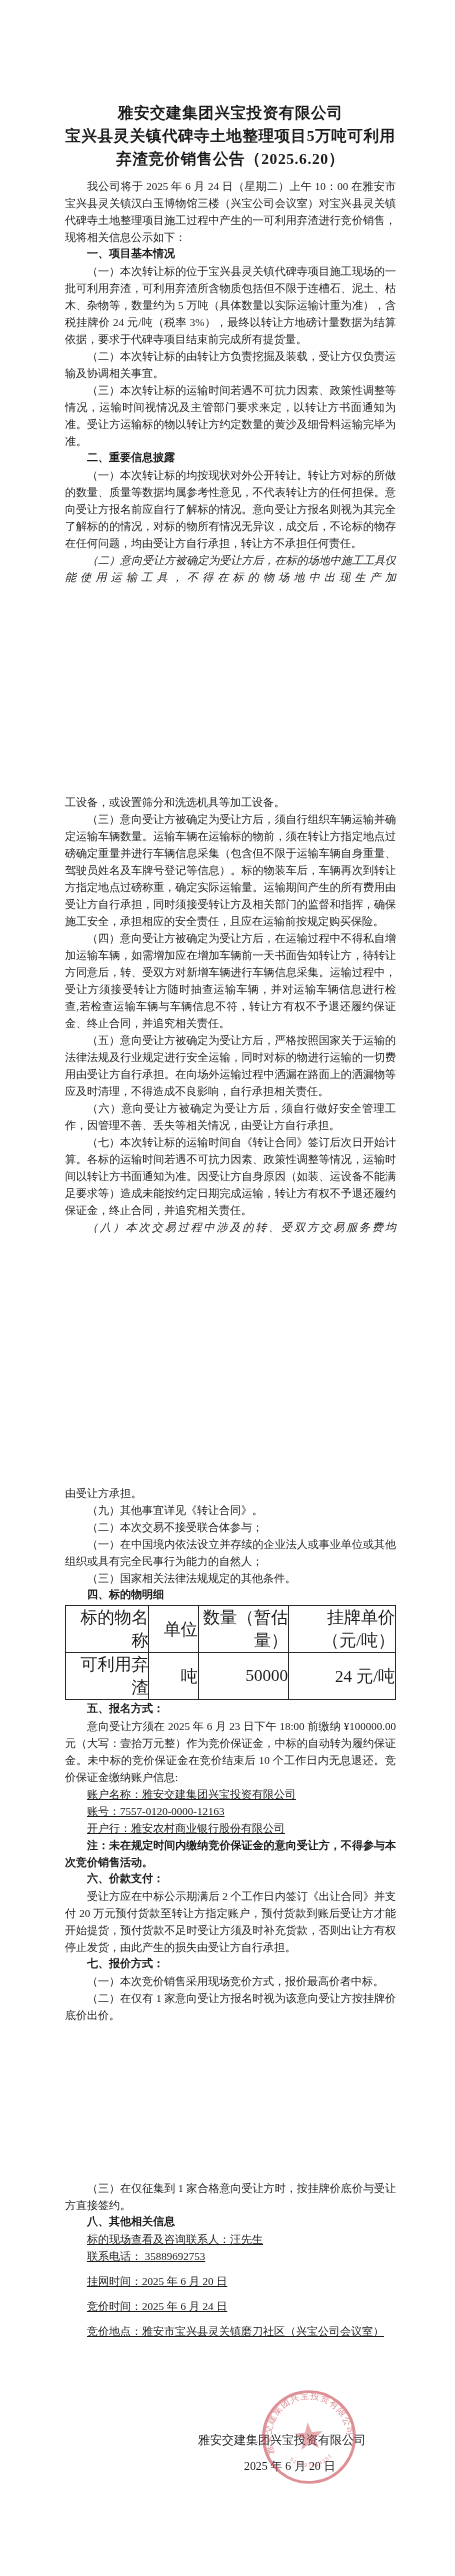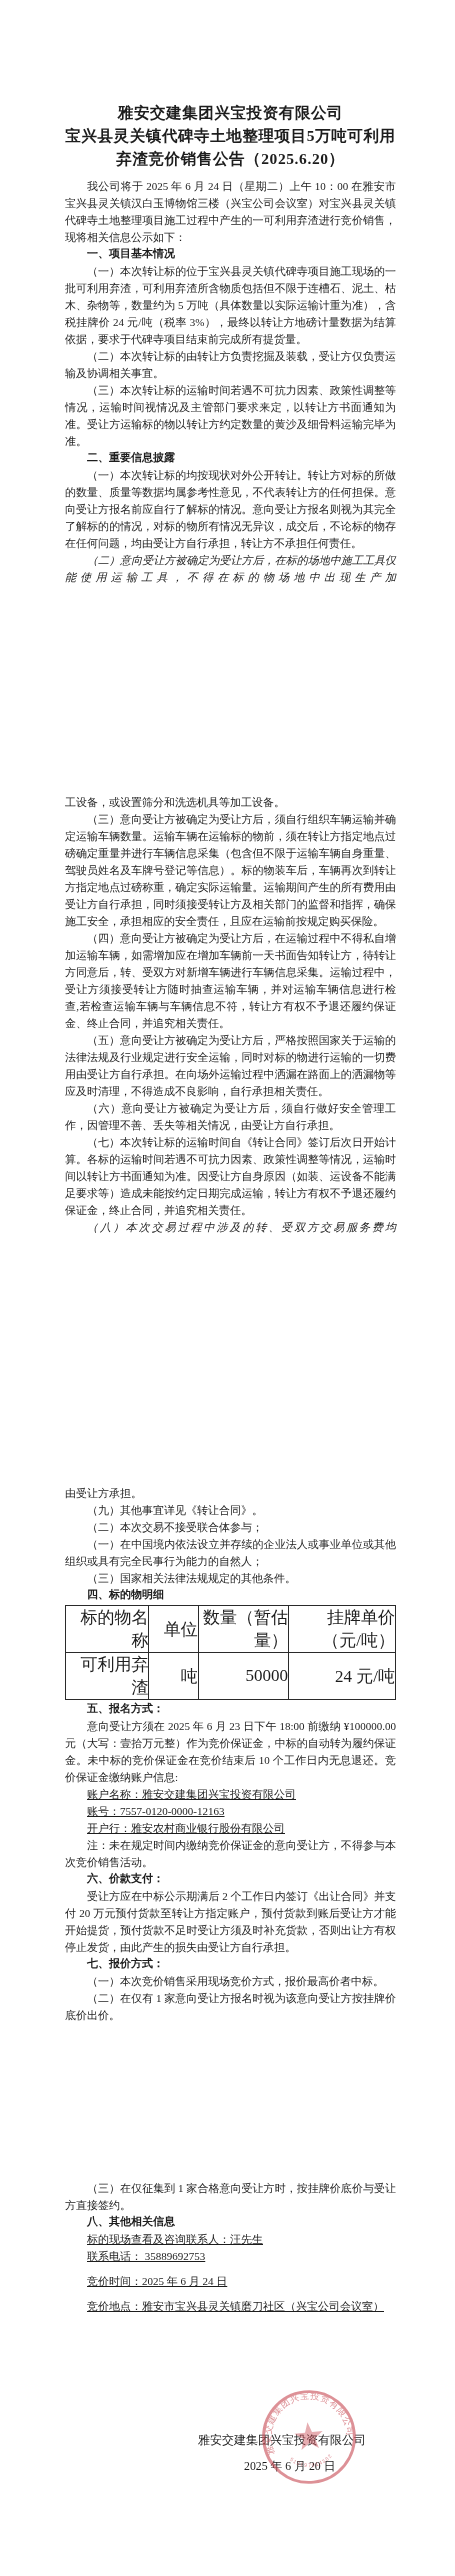"注：未在规定时间内缴纳竞价保证金的意向受让方，不得参与本次竞价销售活动。" .bold-note { font-weight: normal -> bold }
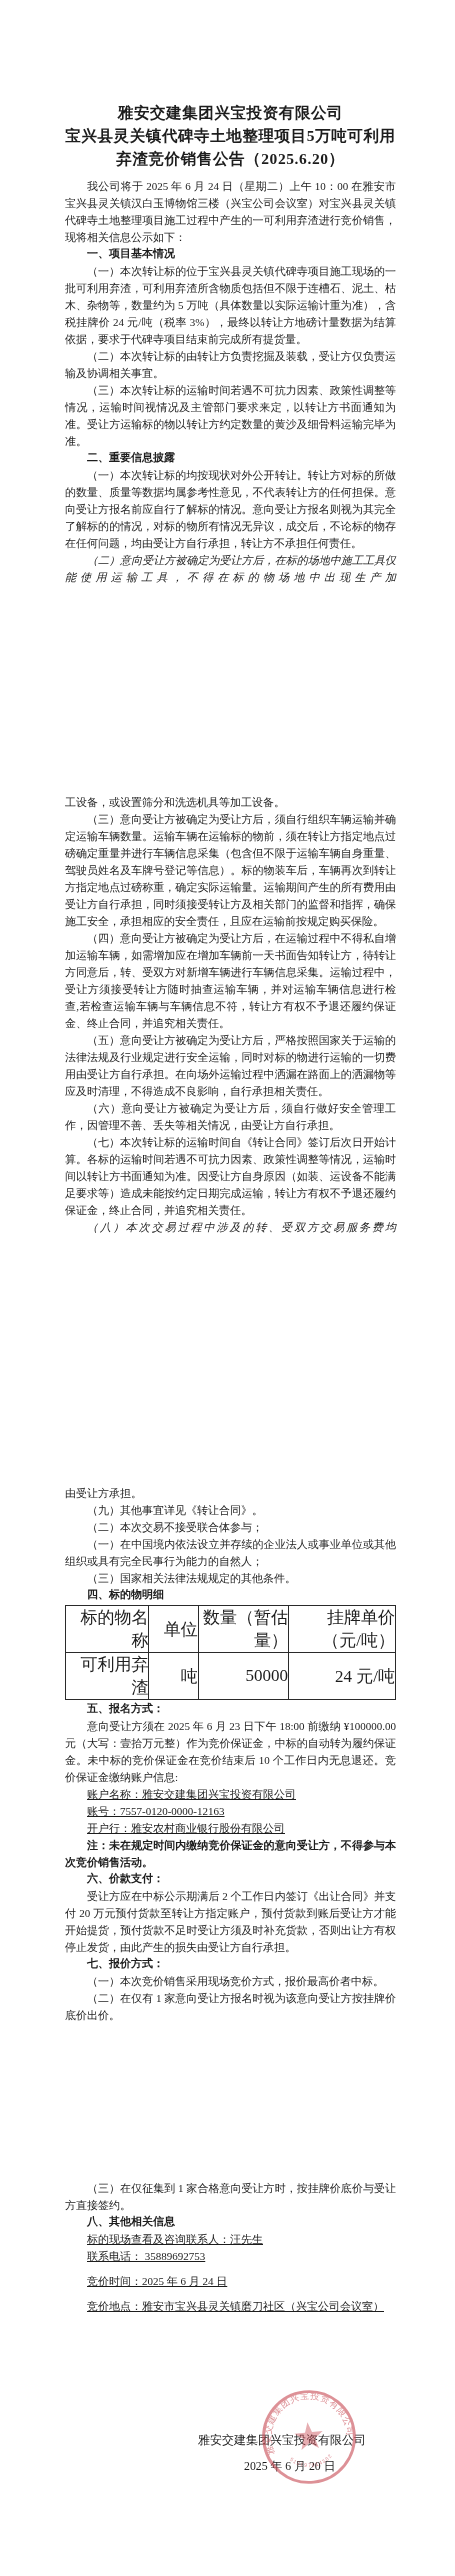"挂网时间：2025 年 6 月 20" p.kv { html: none -> <p>挂网时间：2025 年 6 月 20 日</p> }
